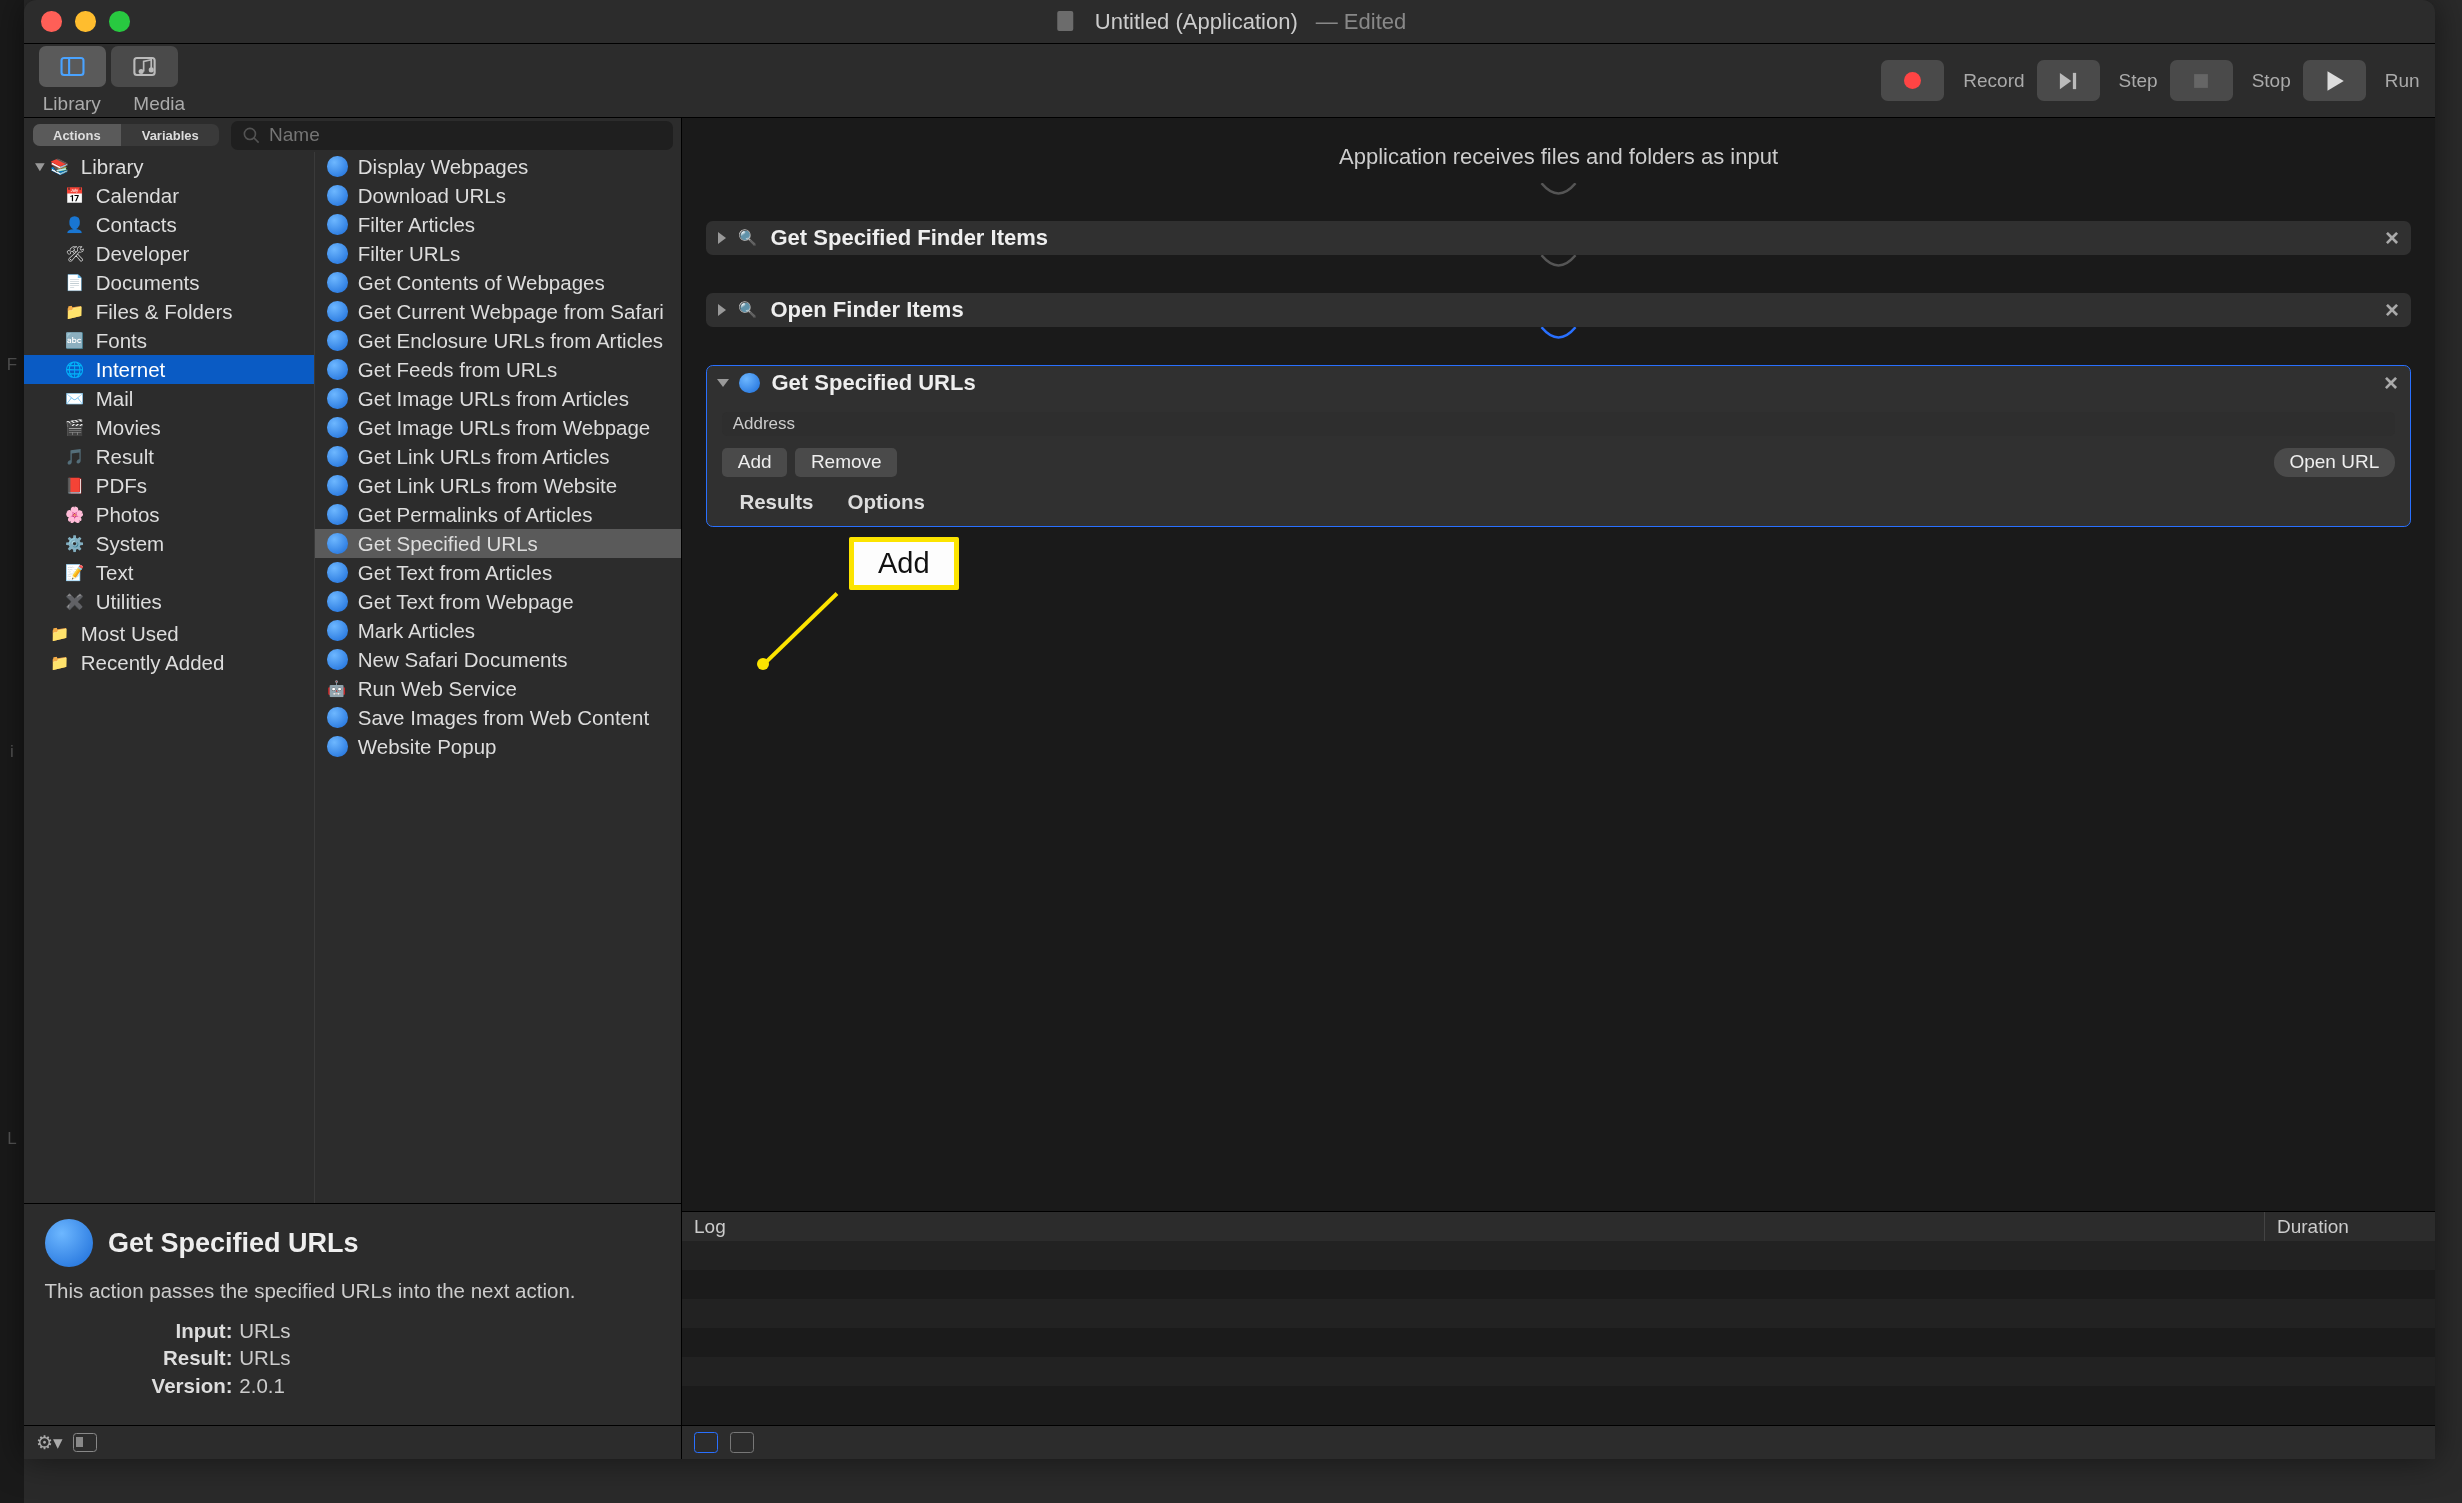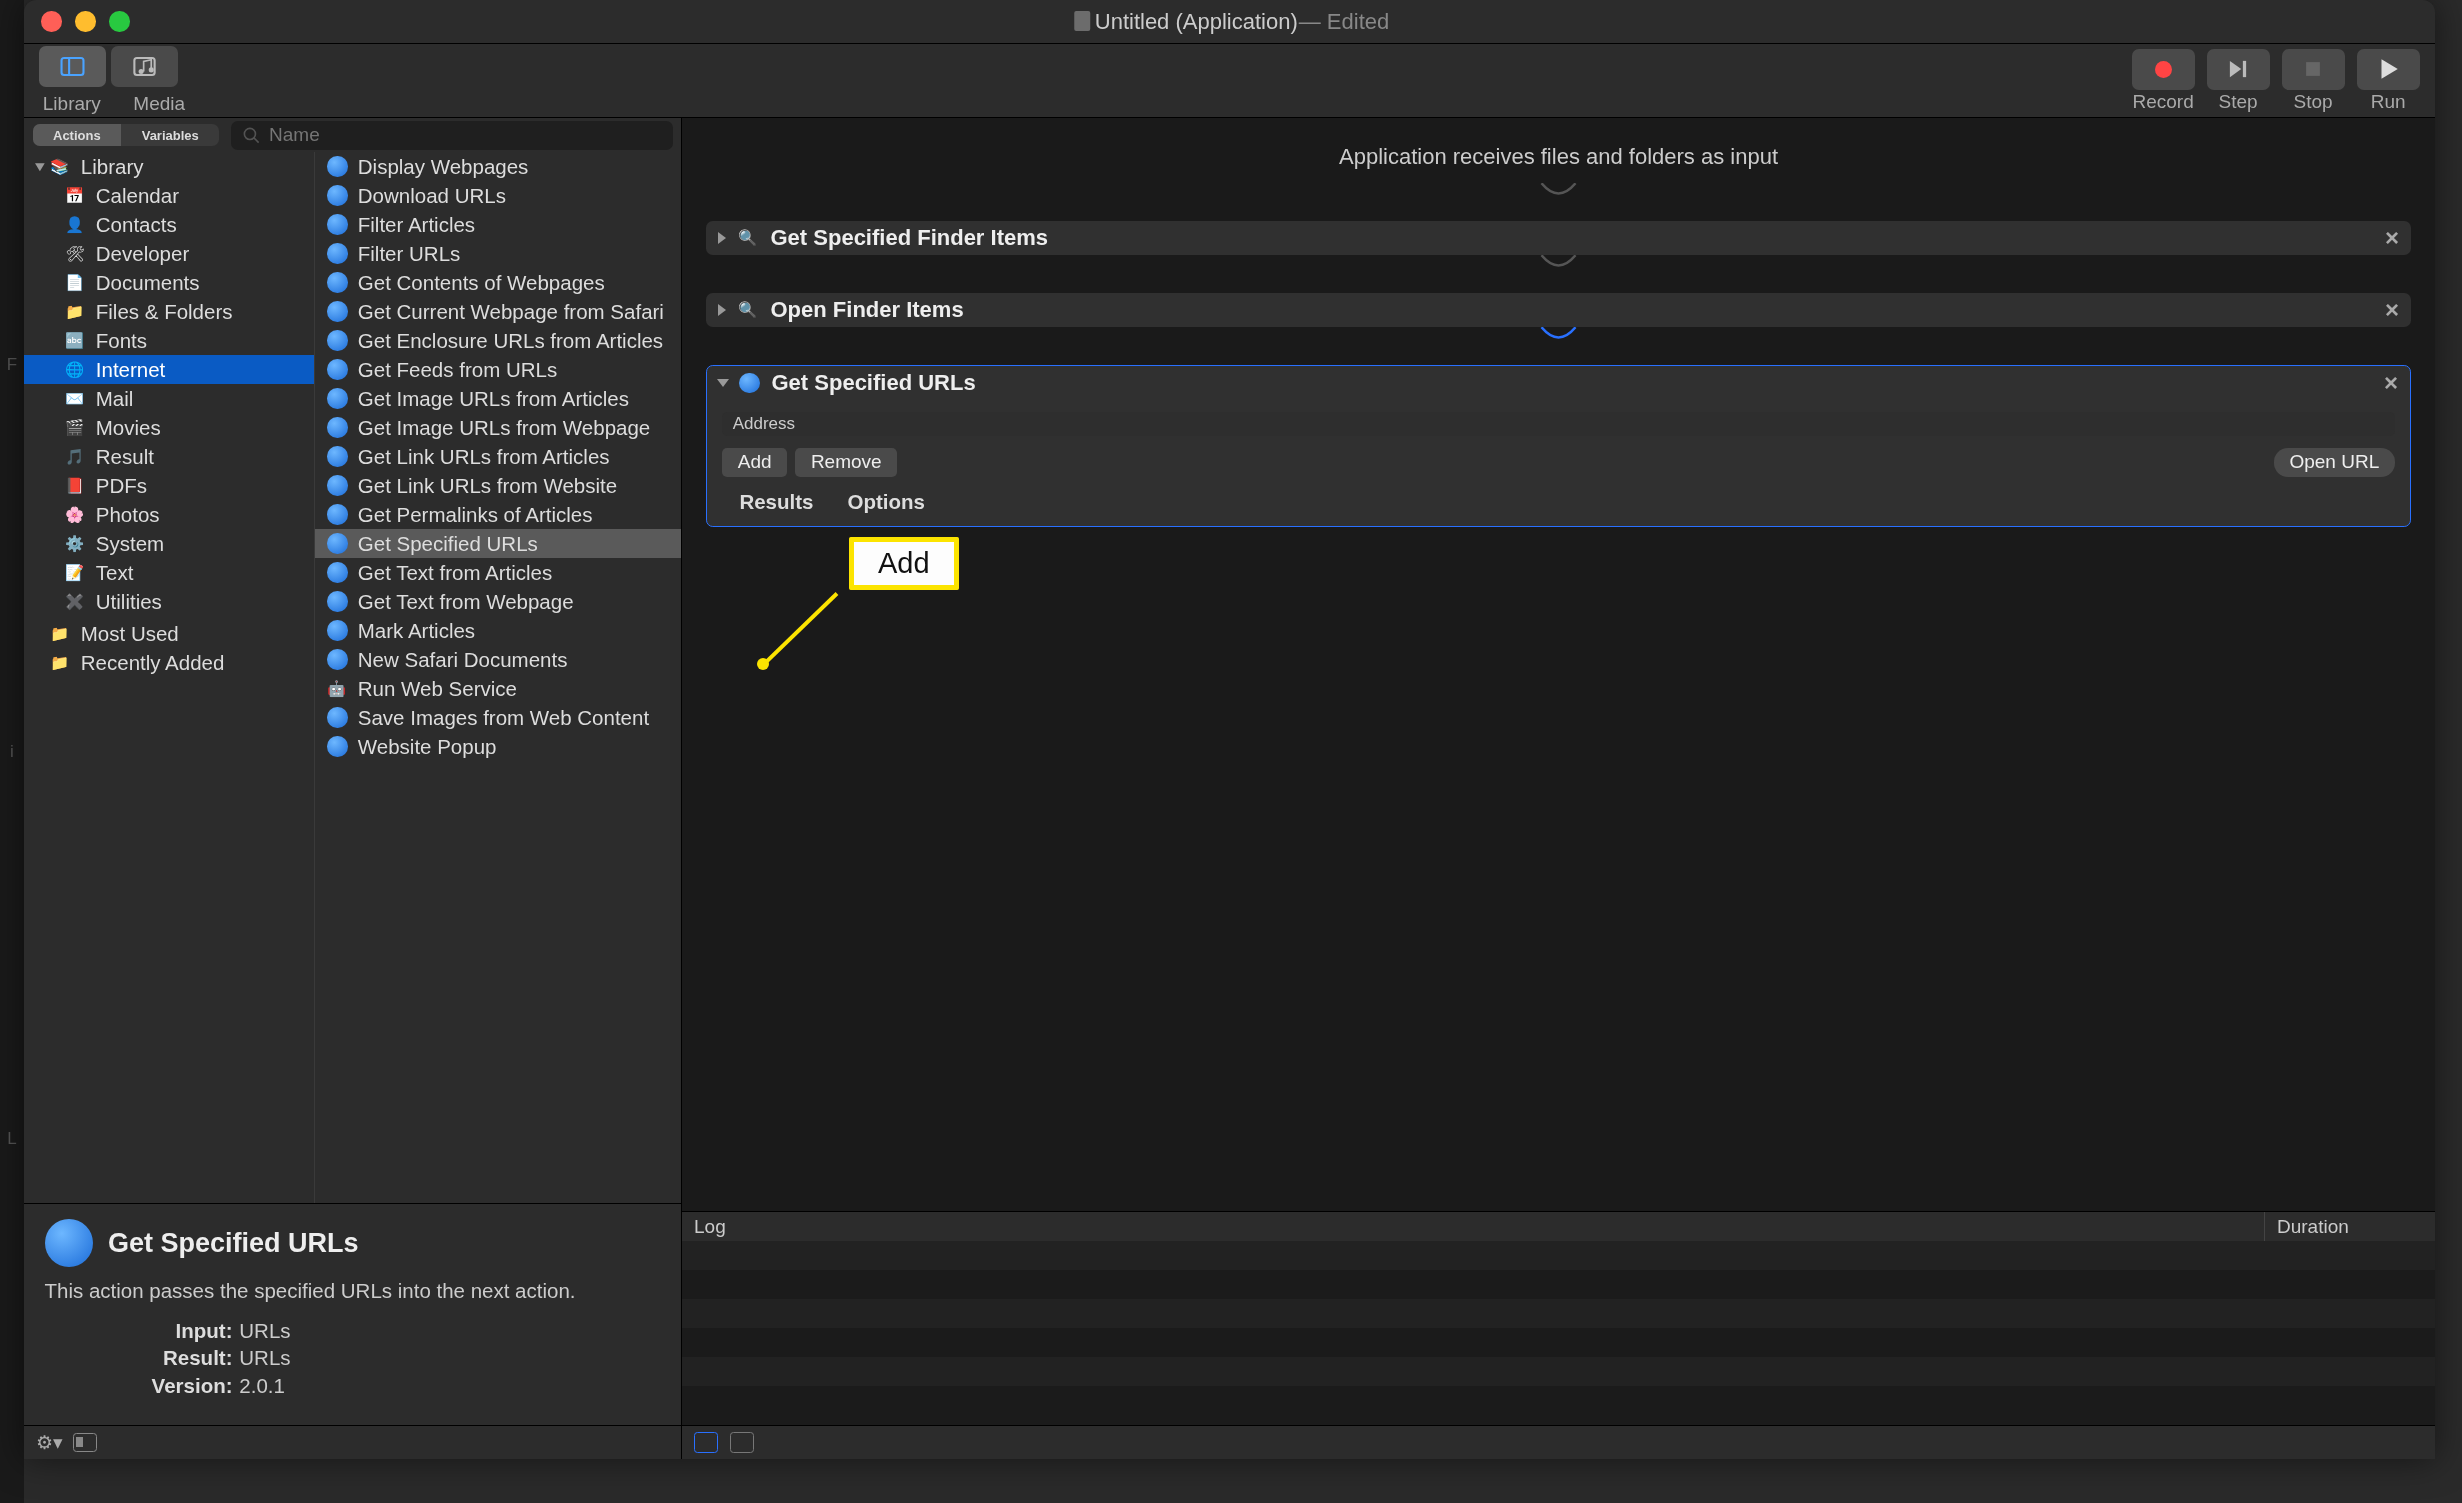"Untitled (Application)" .title-center { gap: 1px -> 18px }
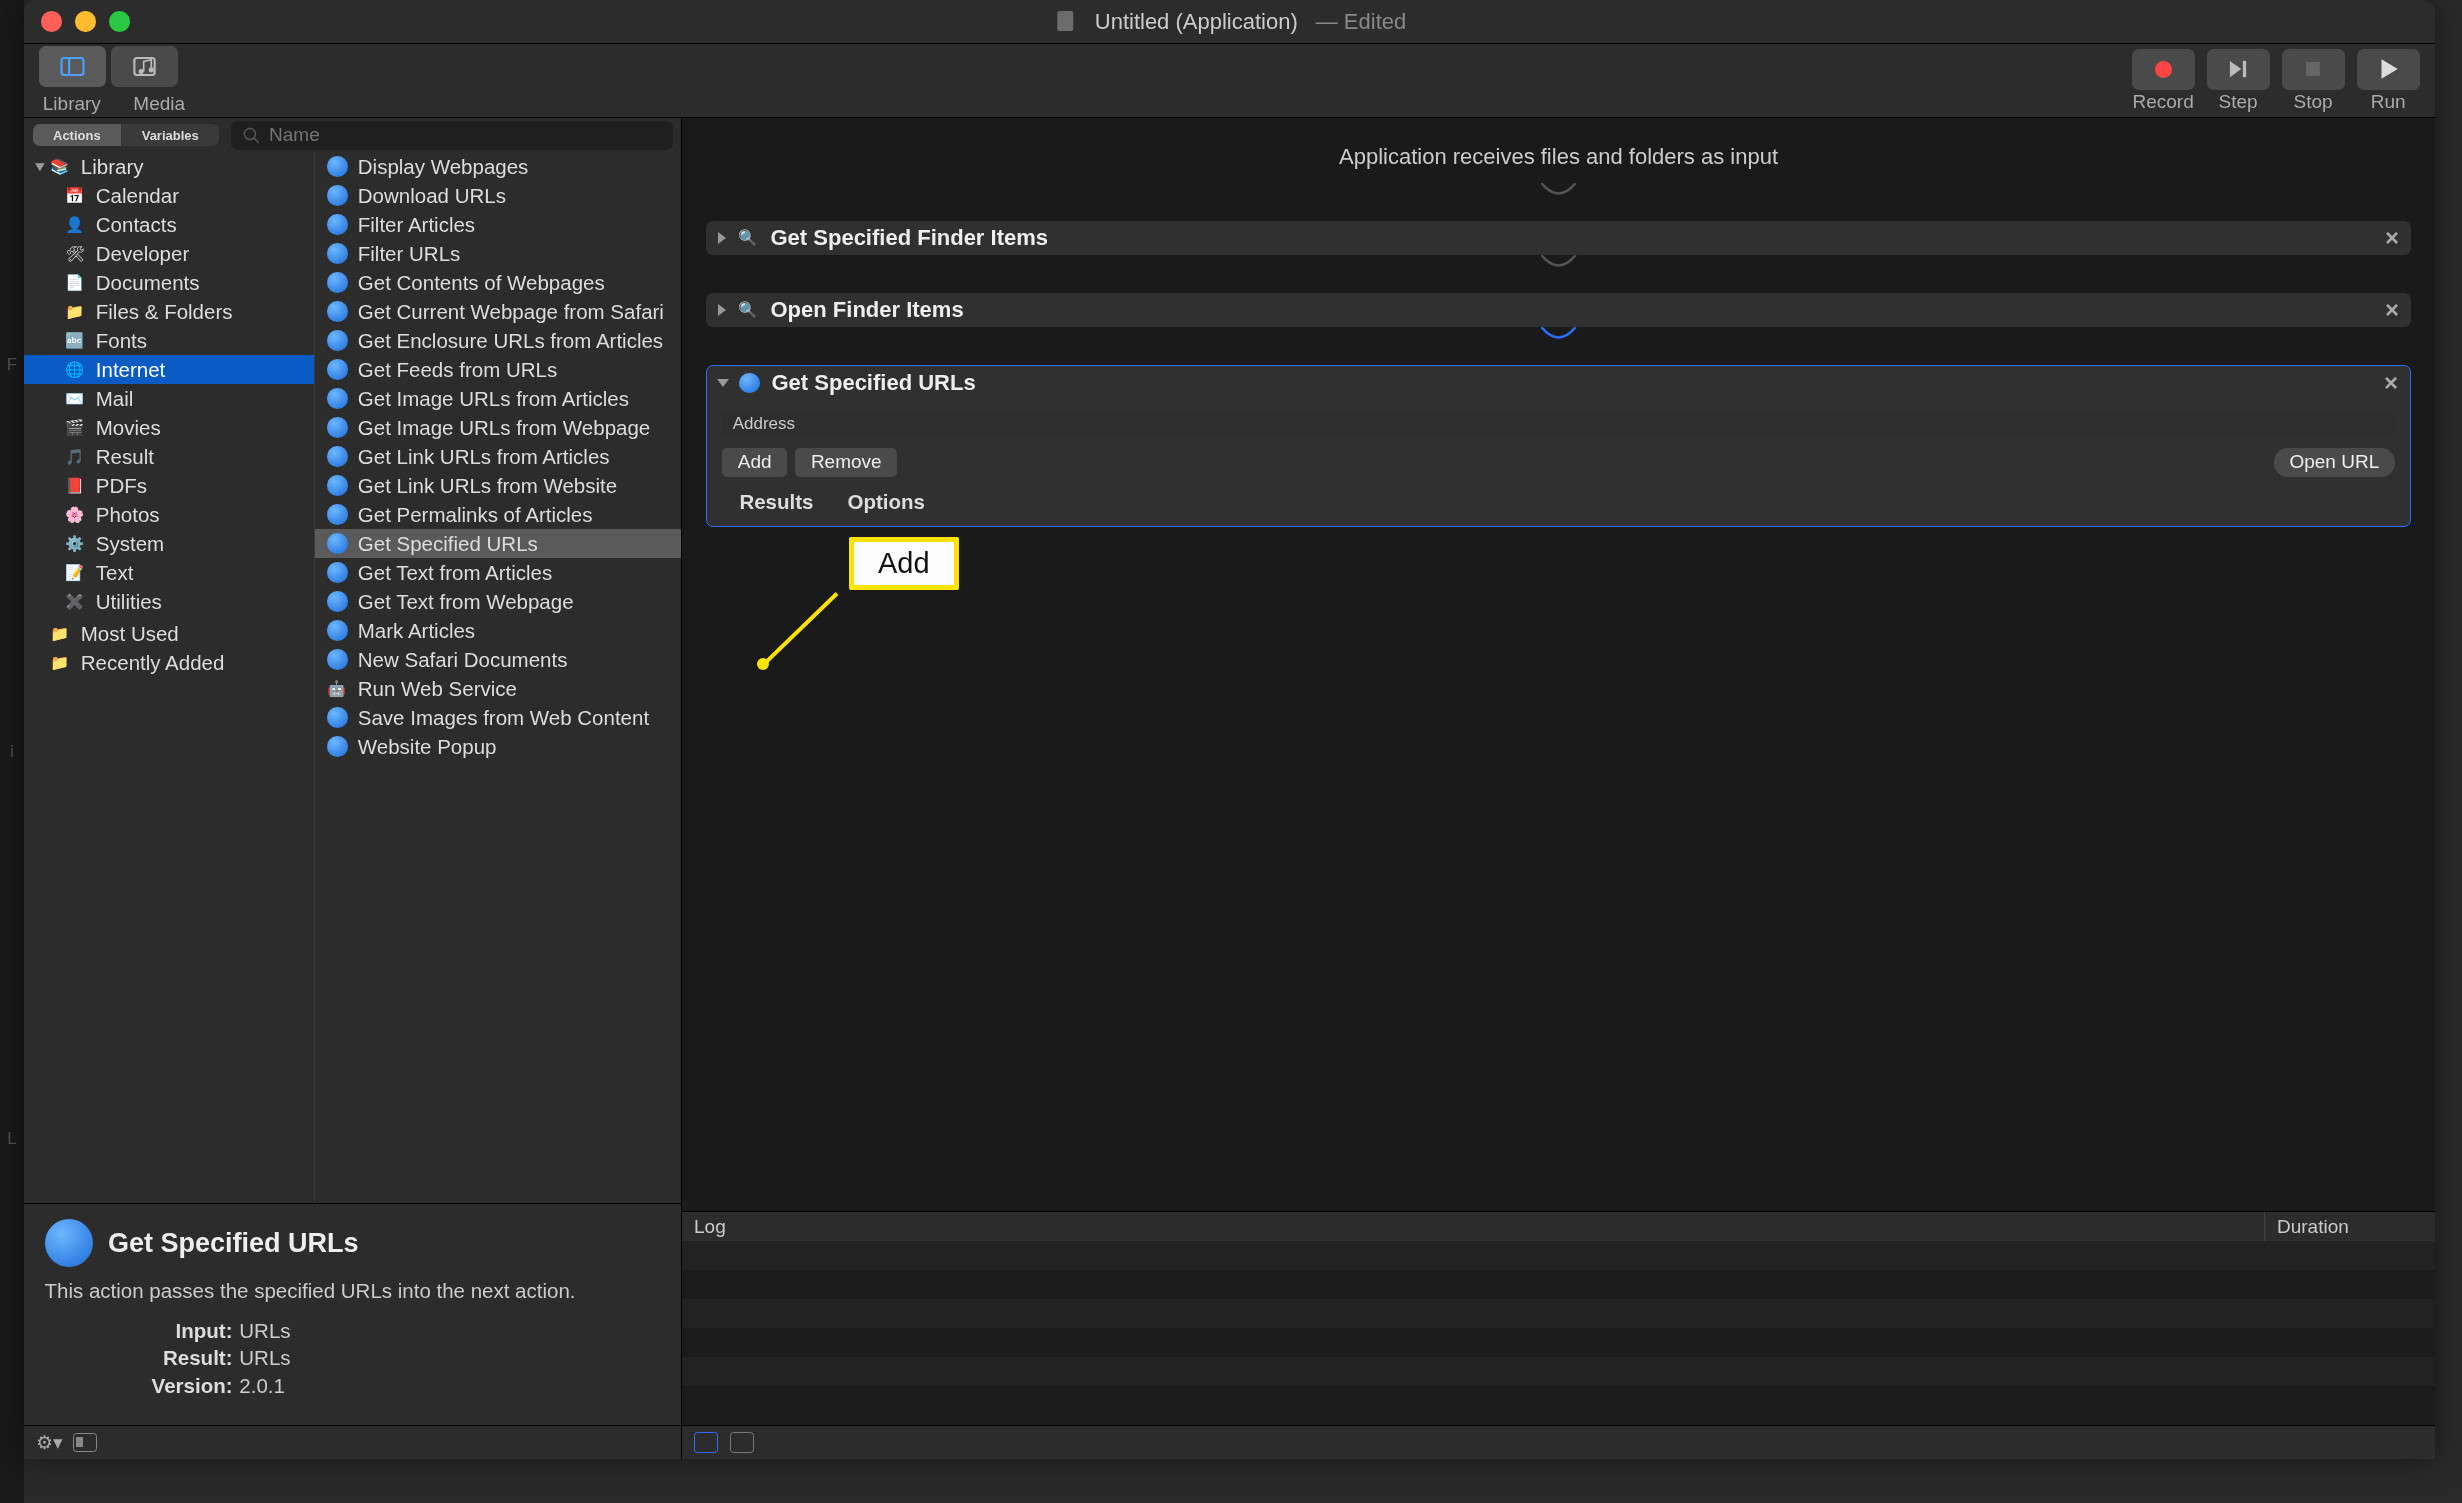"Record" .runbtn-stack { flex-direction: column -> row; gap: 1px -> 19px }
